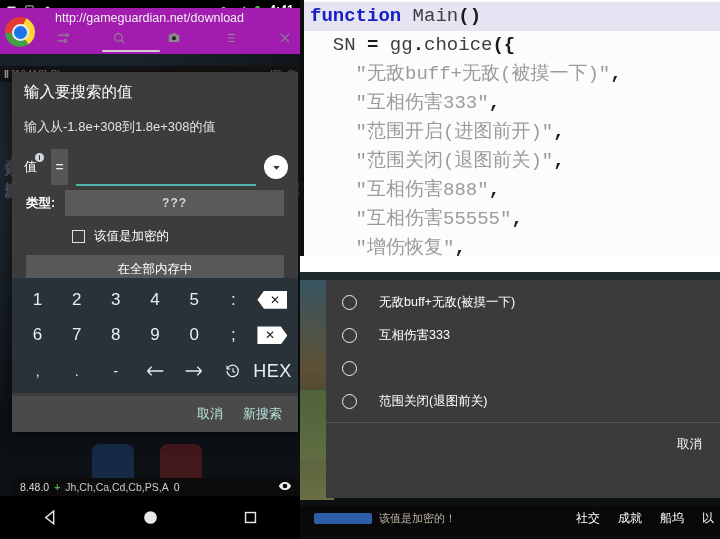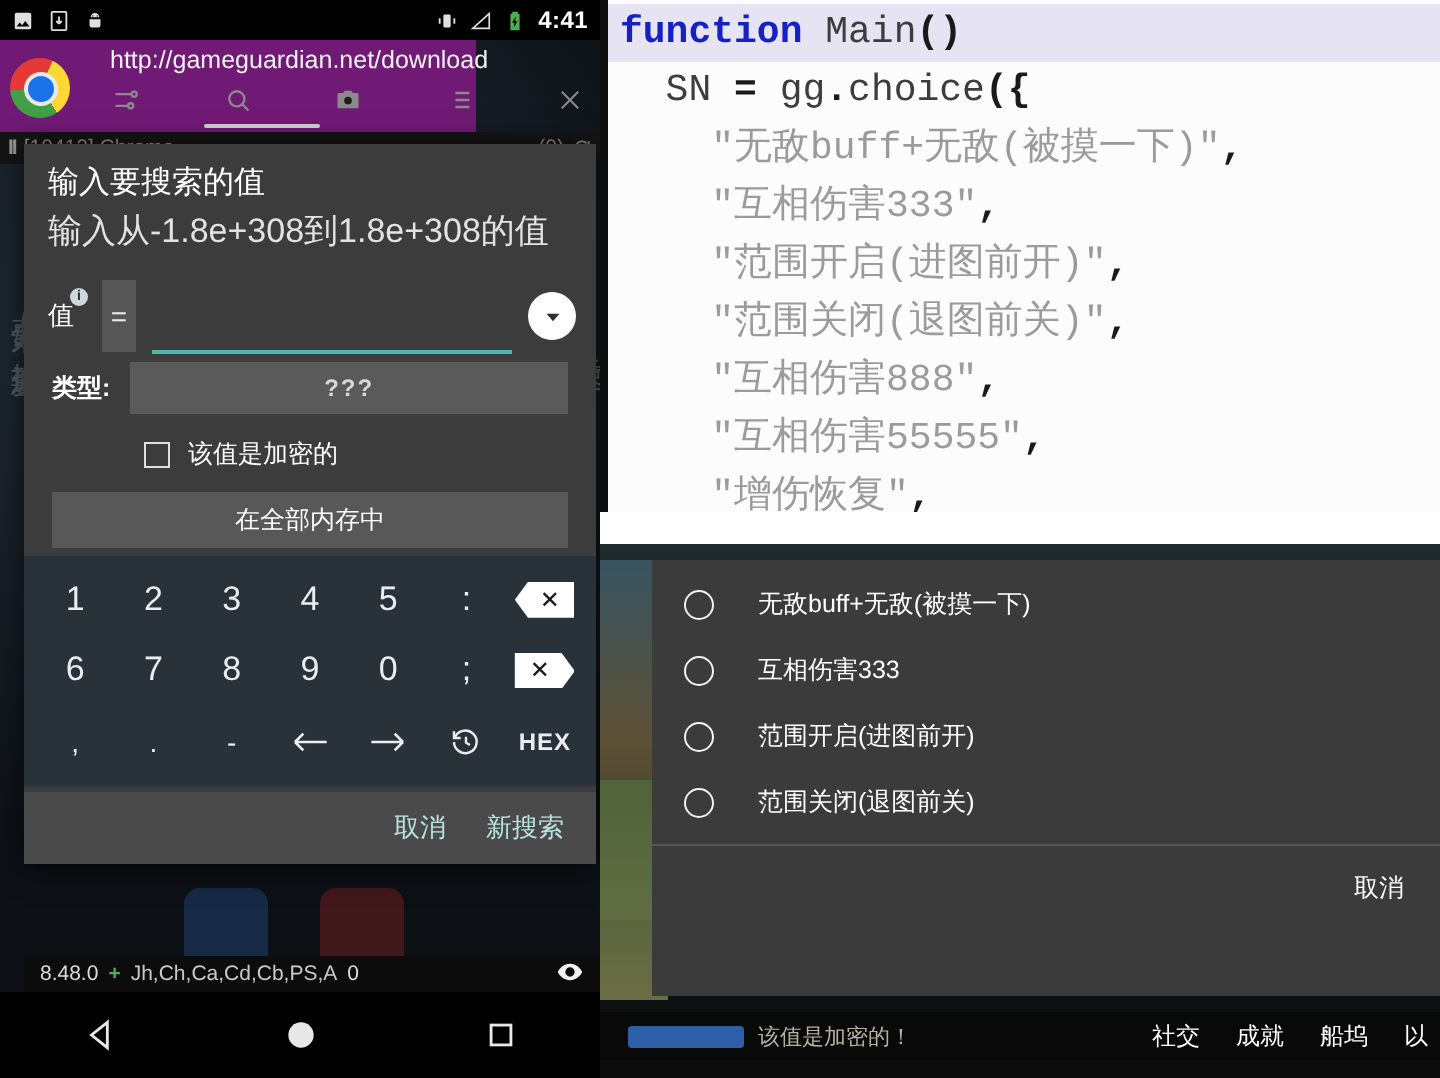"http://gameguardian.net/download" .chrome-notif { background: #701a75 -> #a21caf; top: 20px -> 8px; width: 238px -> 300px }
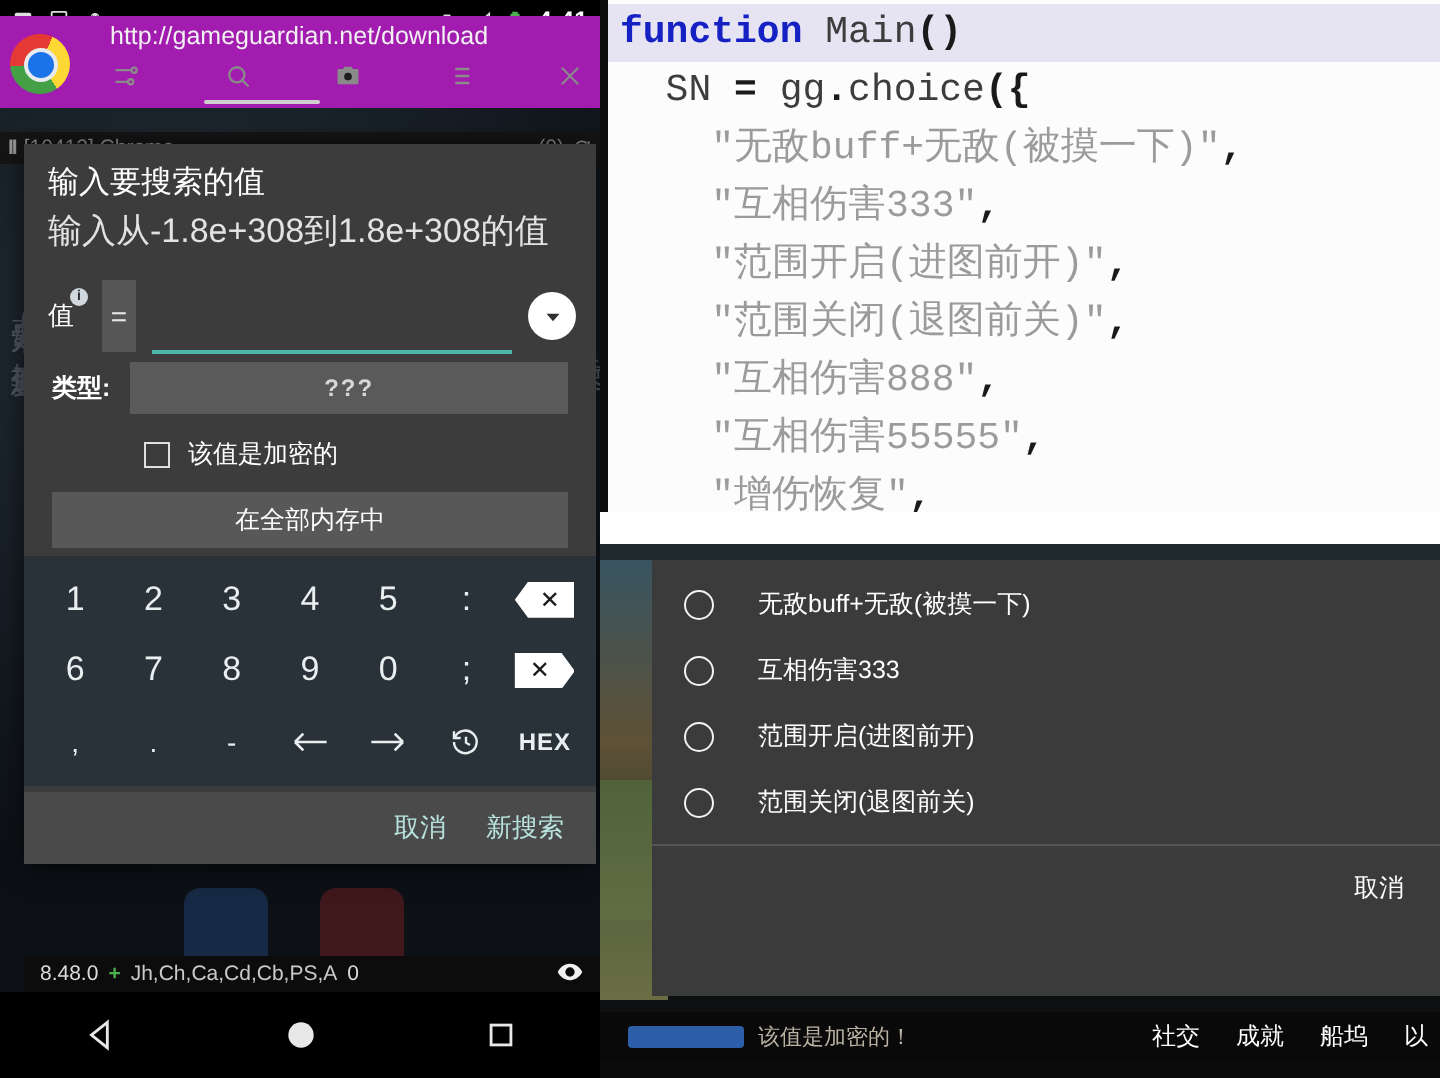"输入从-1.8e+308到1.8e+308的值" .gg-sub { font-size: 17px -> 13px; margin-top: 3px -> 17px }
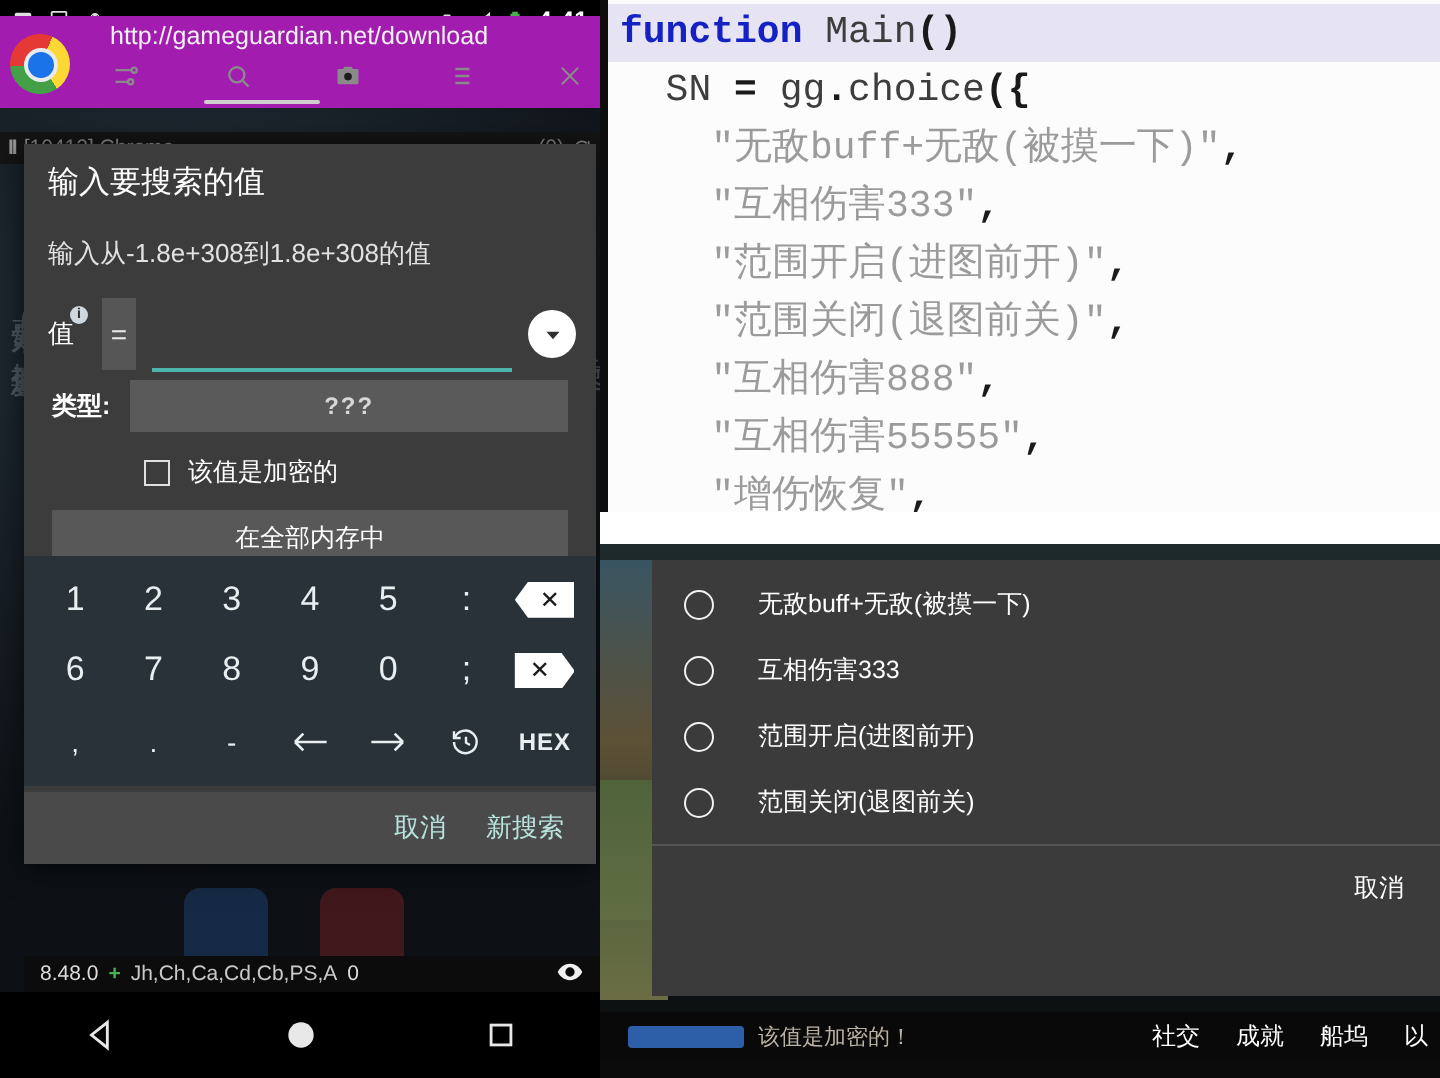"HEX" .key.hex { font-size: 12px -> 18px; font-weight: bold -> normal }
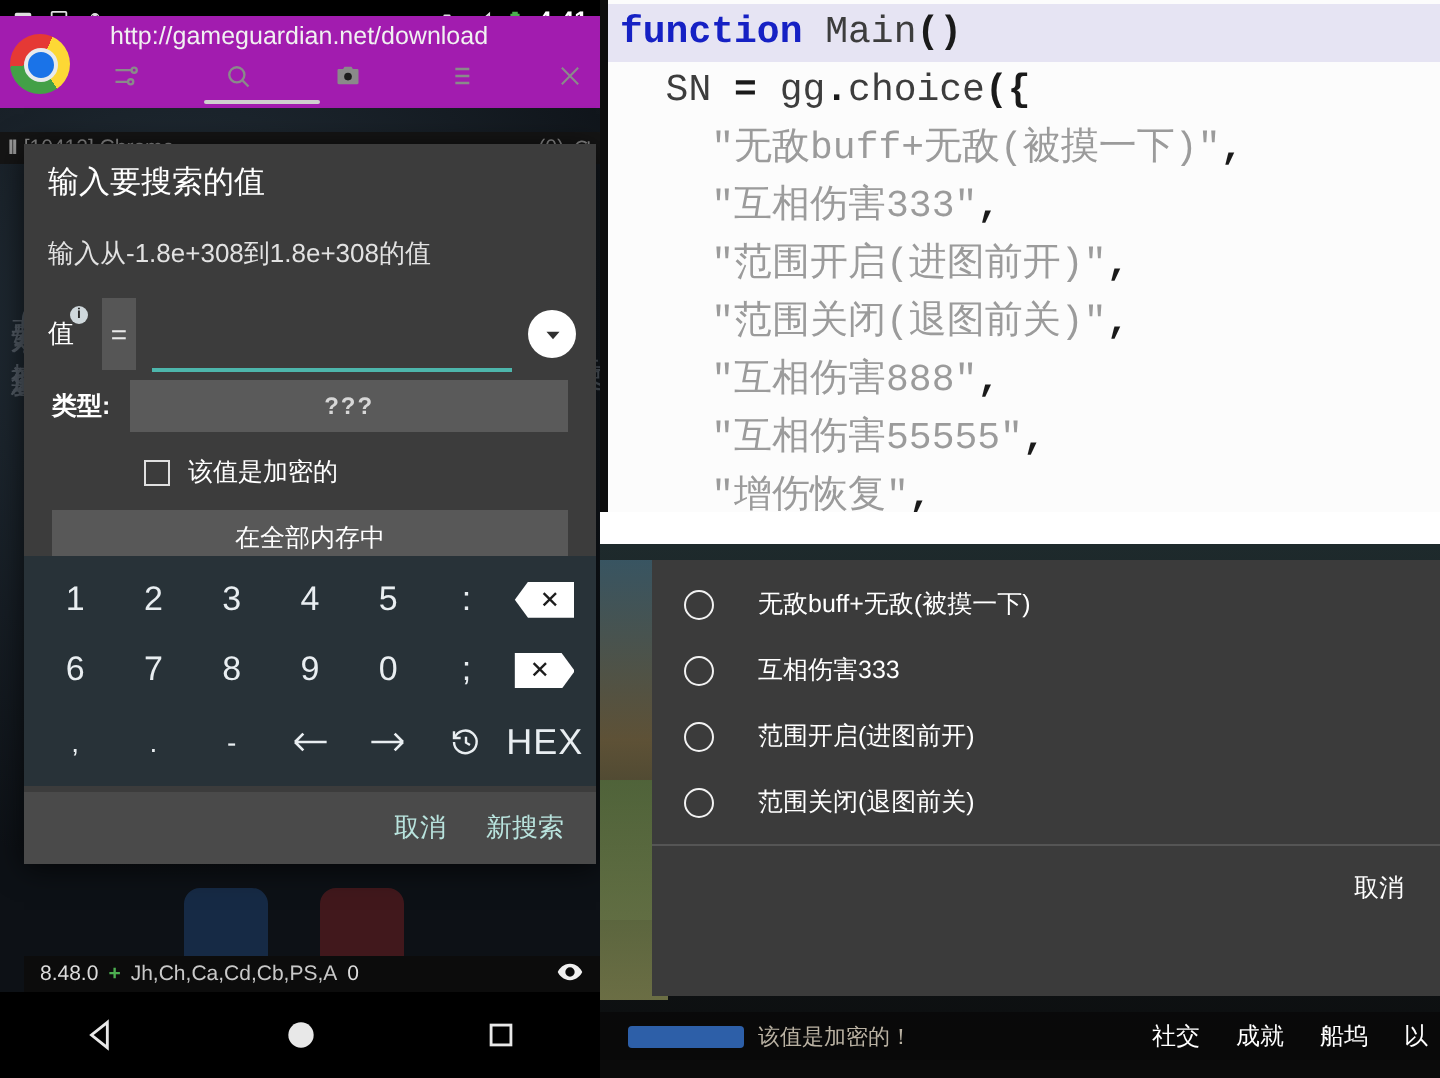"范围开启(进图前开)" div.choice-label { html: <div>范围开启(进图前开)</div> -> none }
